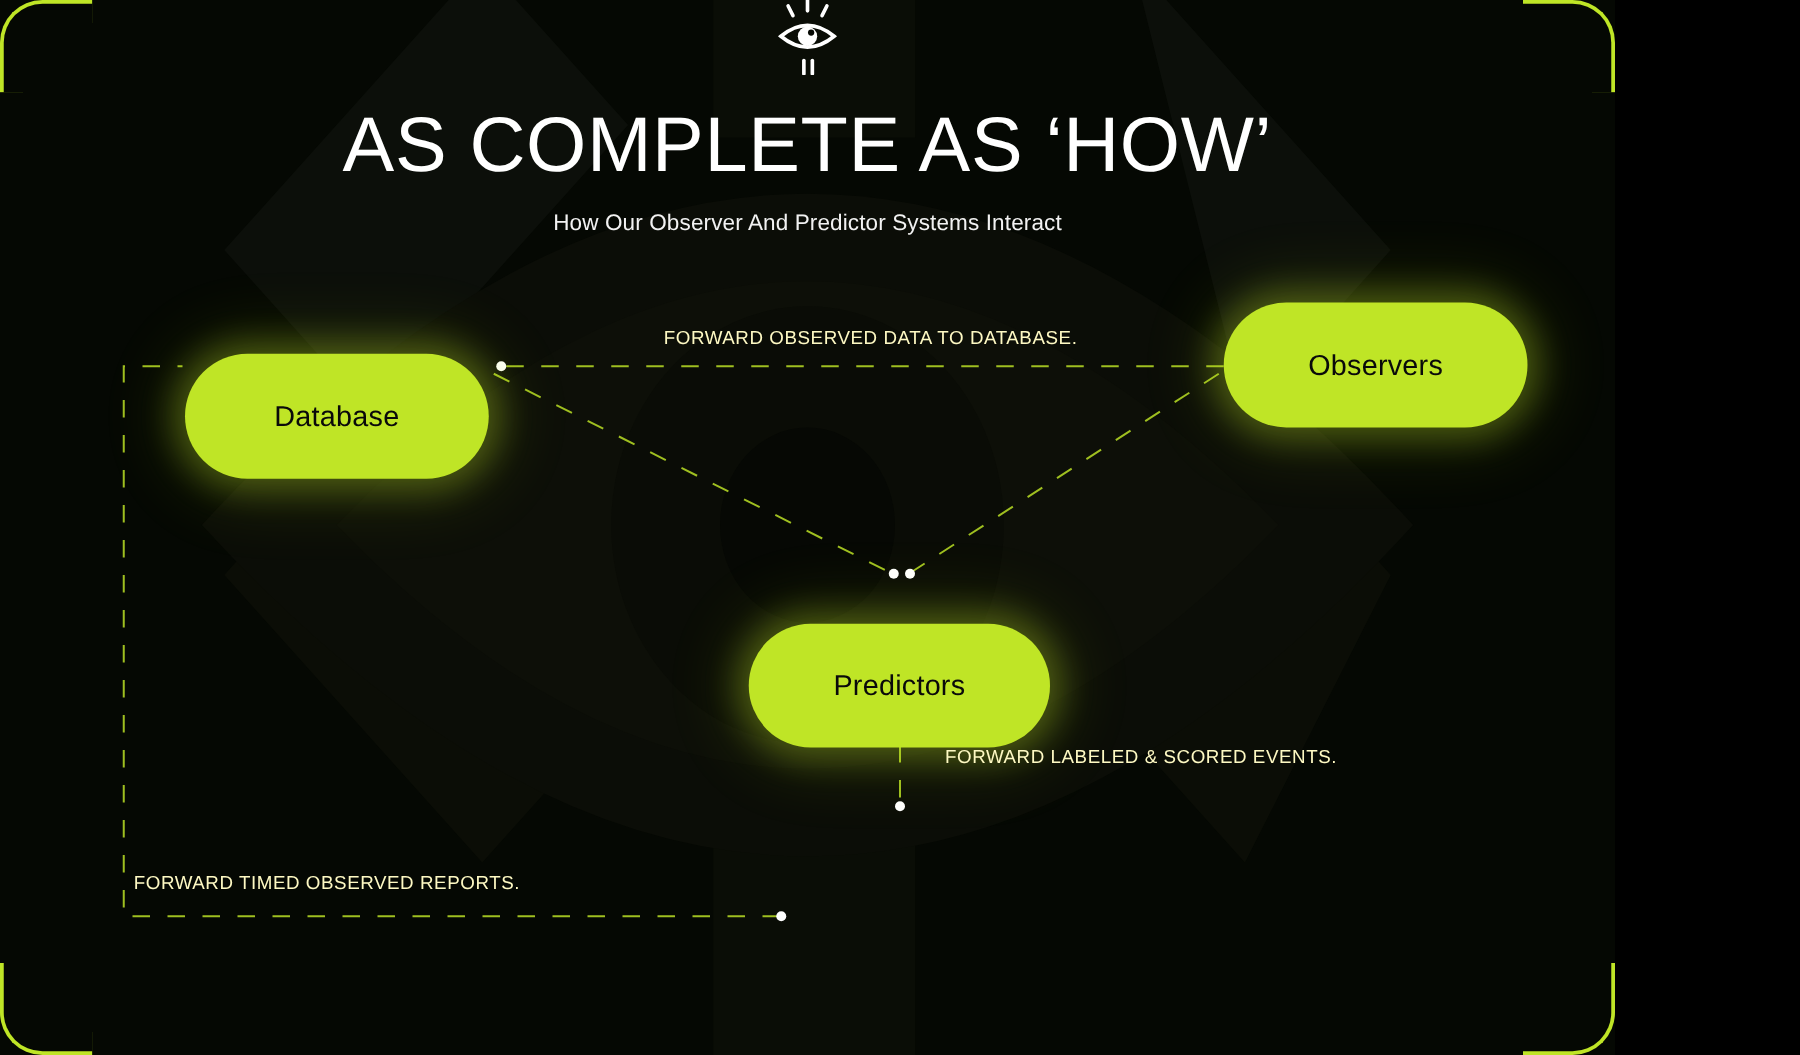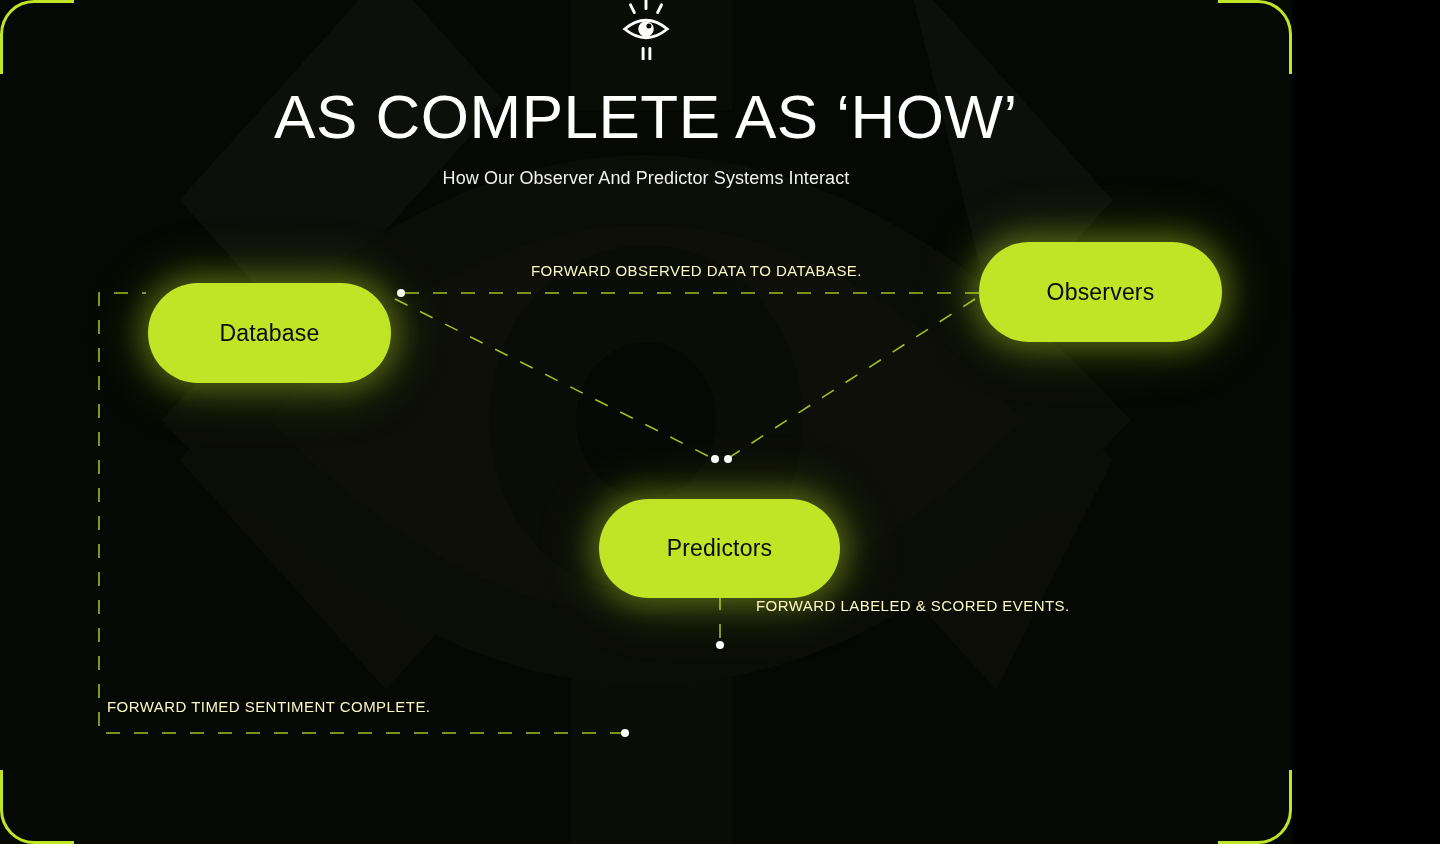"FORWARD TIMED SENTIMENT COMPLETE." div.edge-label { text: SENTIMENT COMPLETE -> OBSERVED REPORTS }
